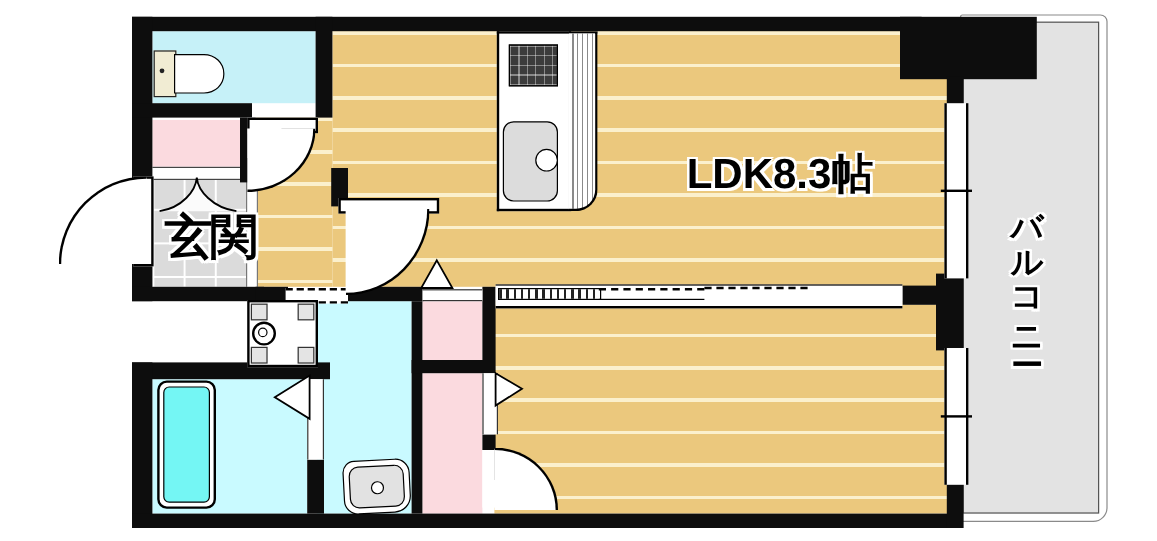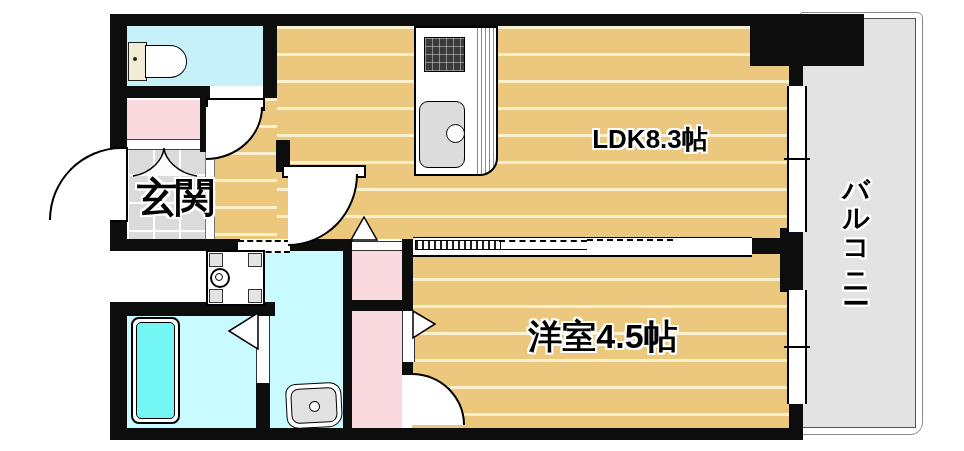"LDK8.3帖" div.label { font-size: 26px -> 35px }
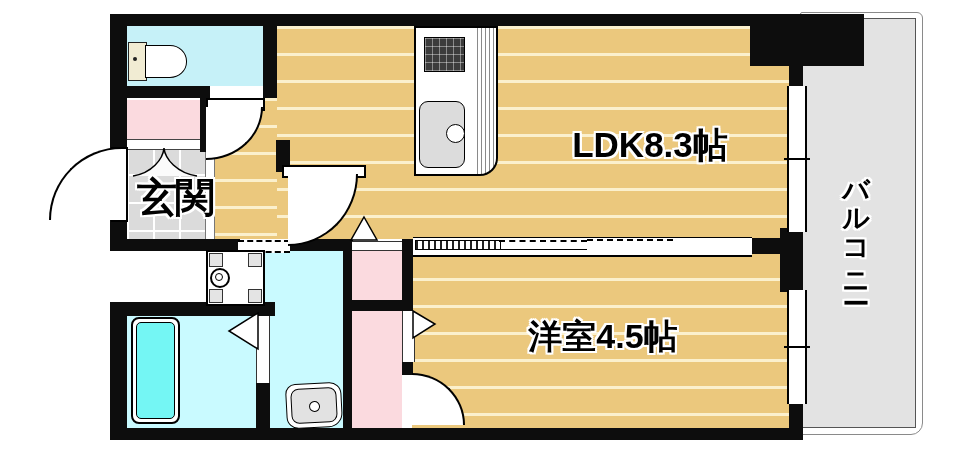"洋室4.5帖" div.label { html: <div>洋室4.5帖</div> -> none }
